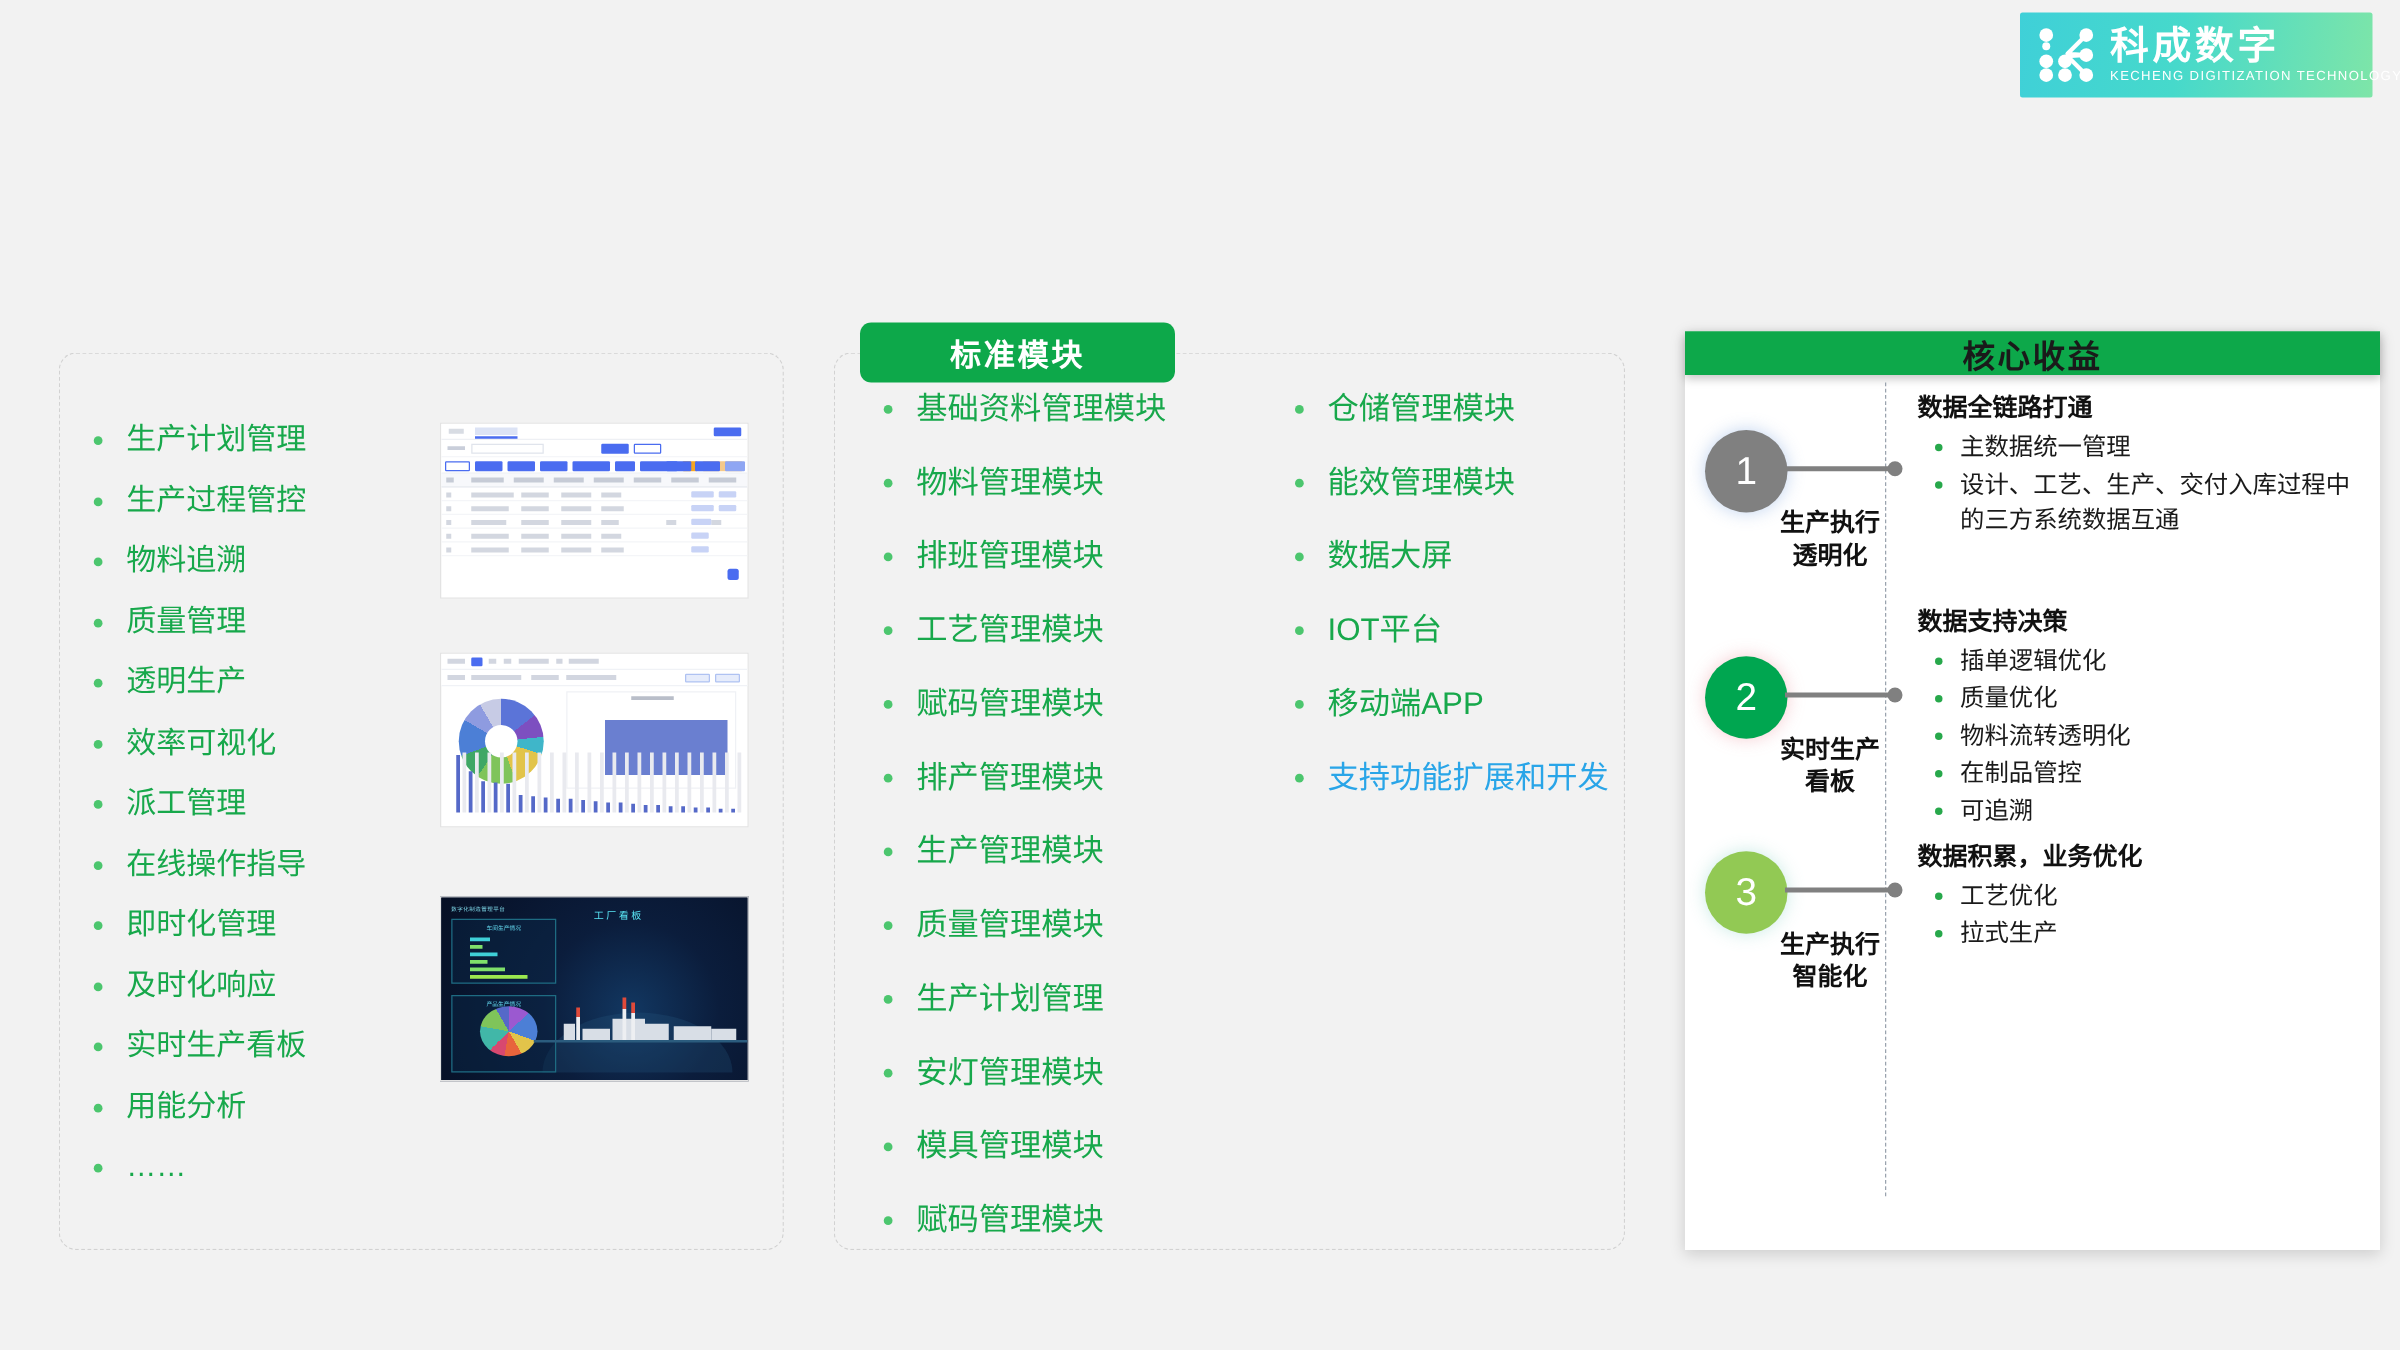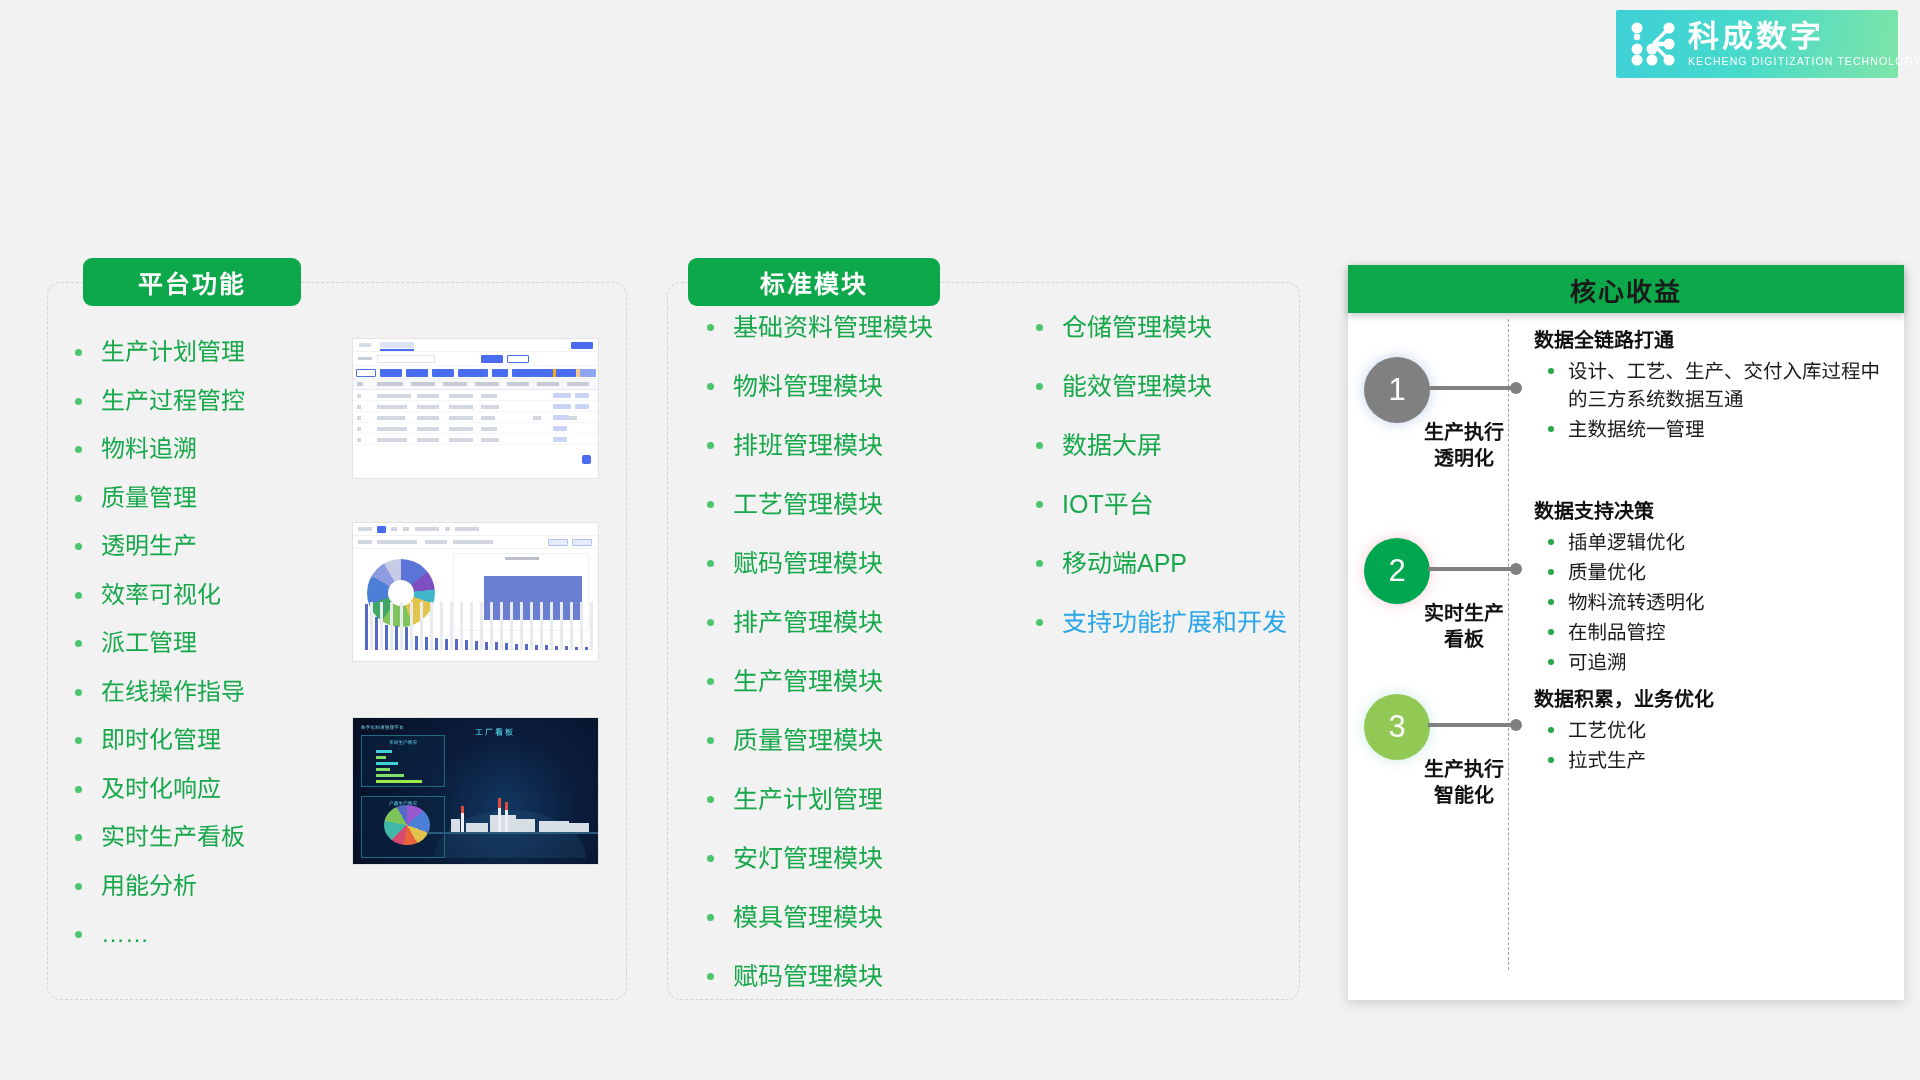"平台功能" div.chip { html: <div>平台功能</div> -> none }
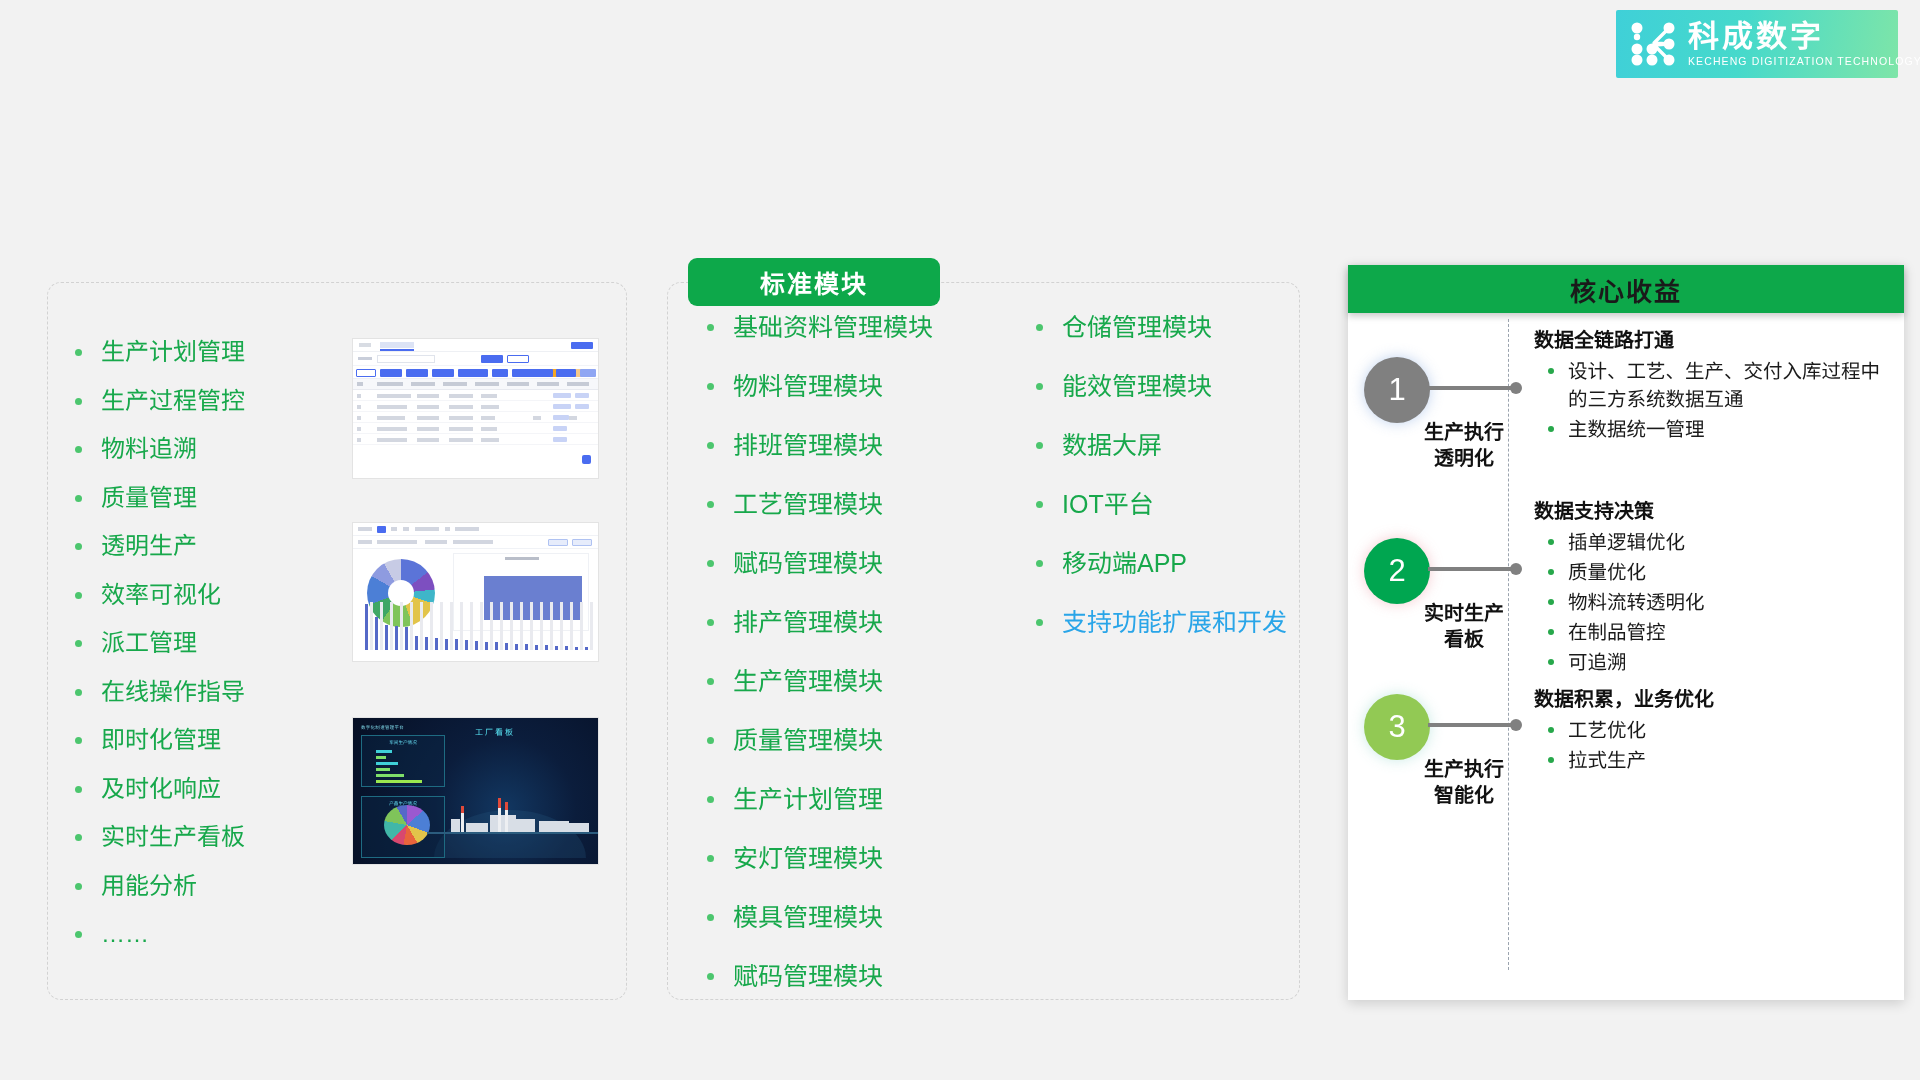"核心收益" #benefits-header { height: 48px -> 35px }
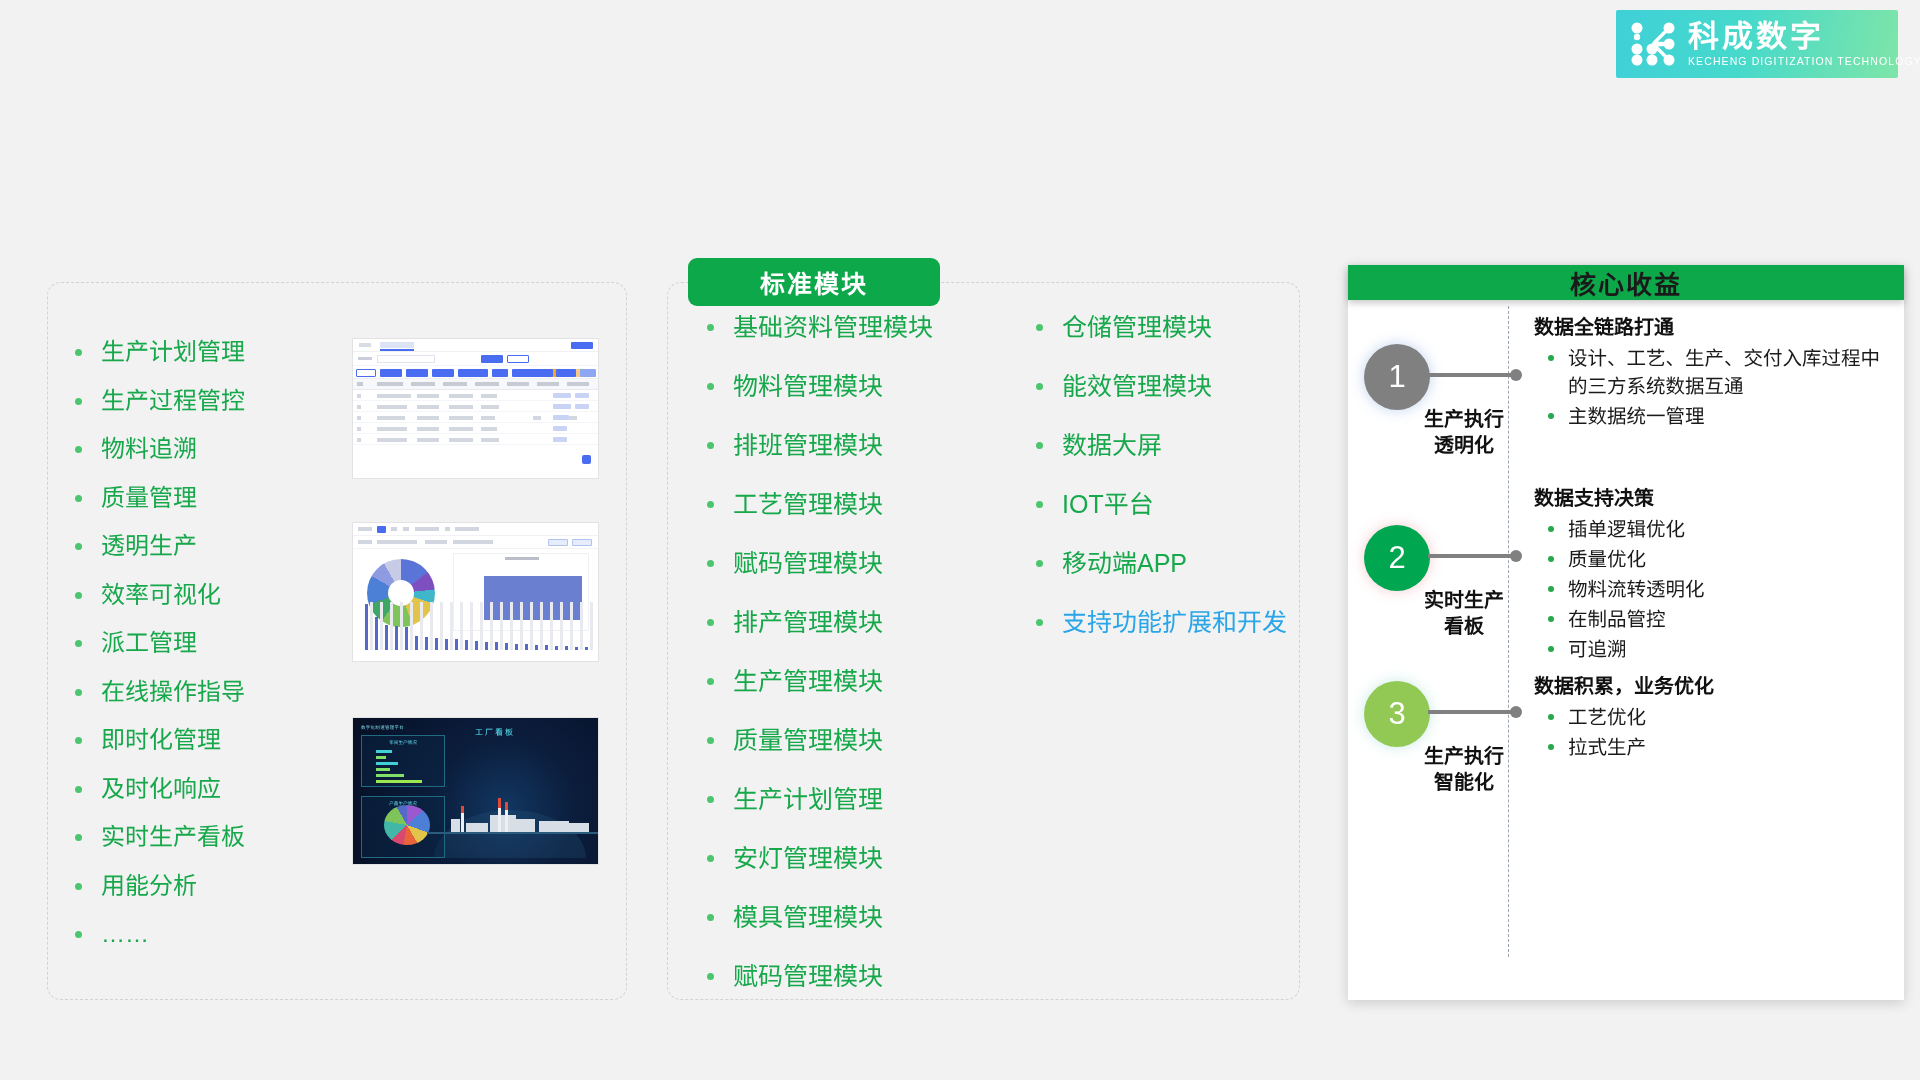"设计、工艺、生产、交付入库过程中的三方系统数据互通" li { order: before "主数据统一管理" -> after "主数据统一管理" }
